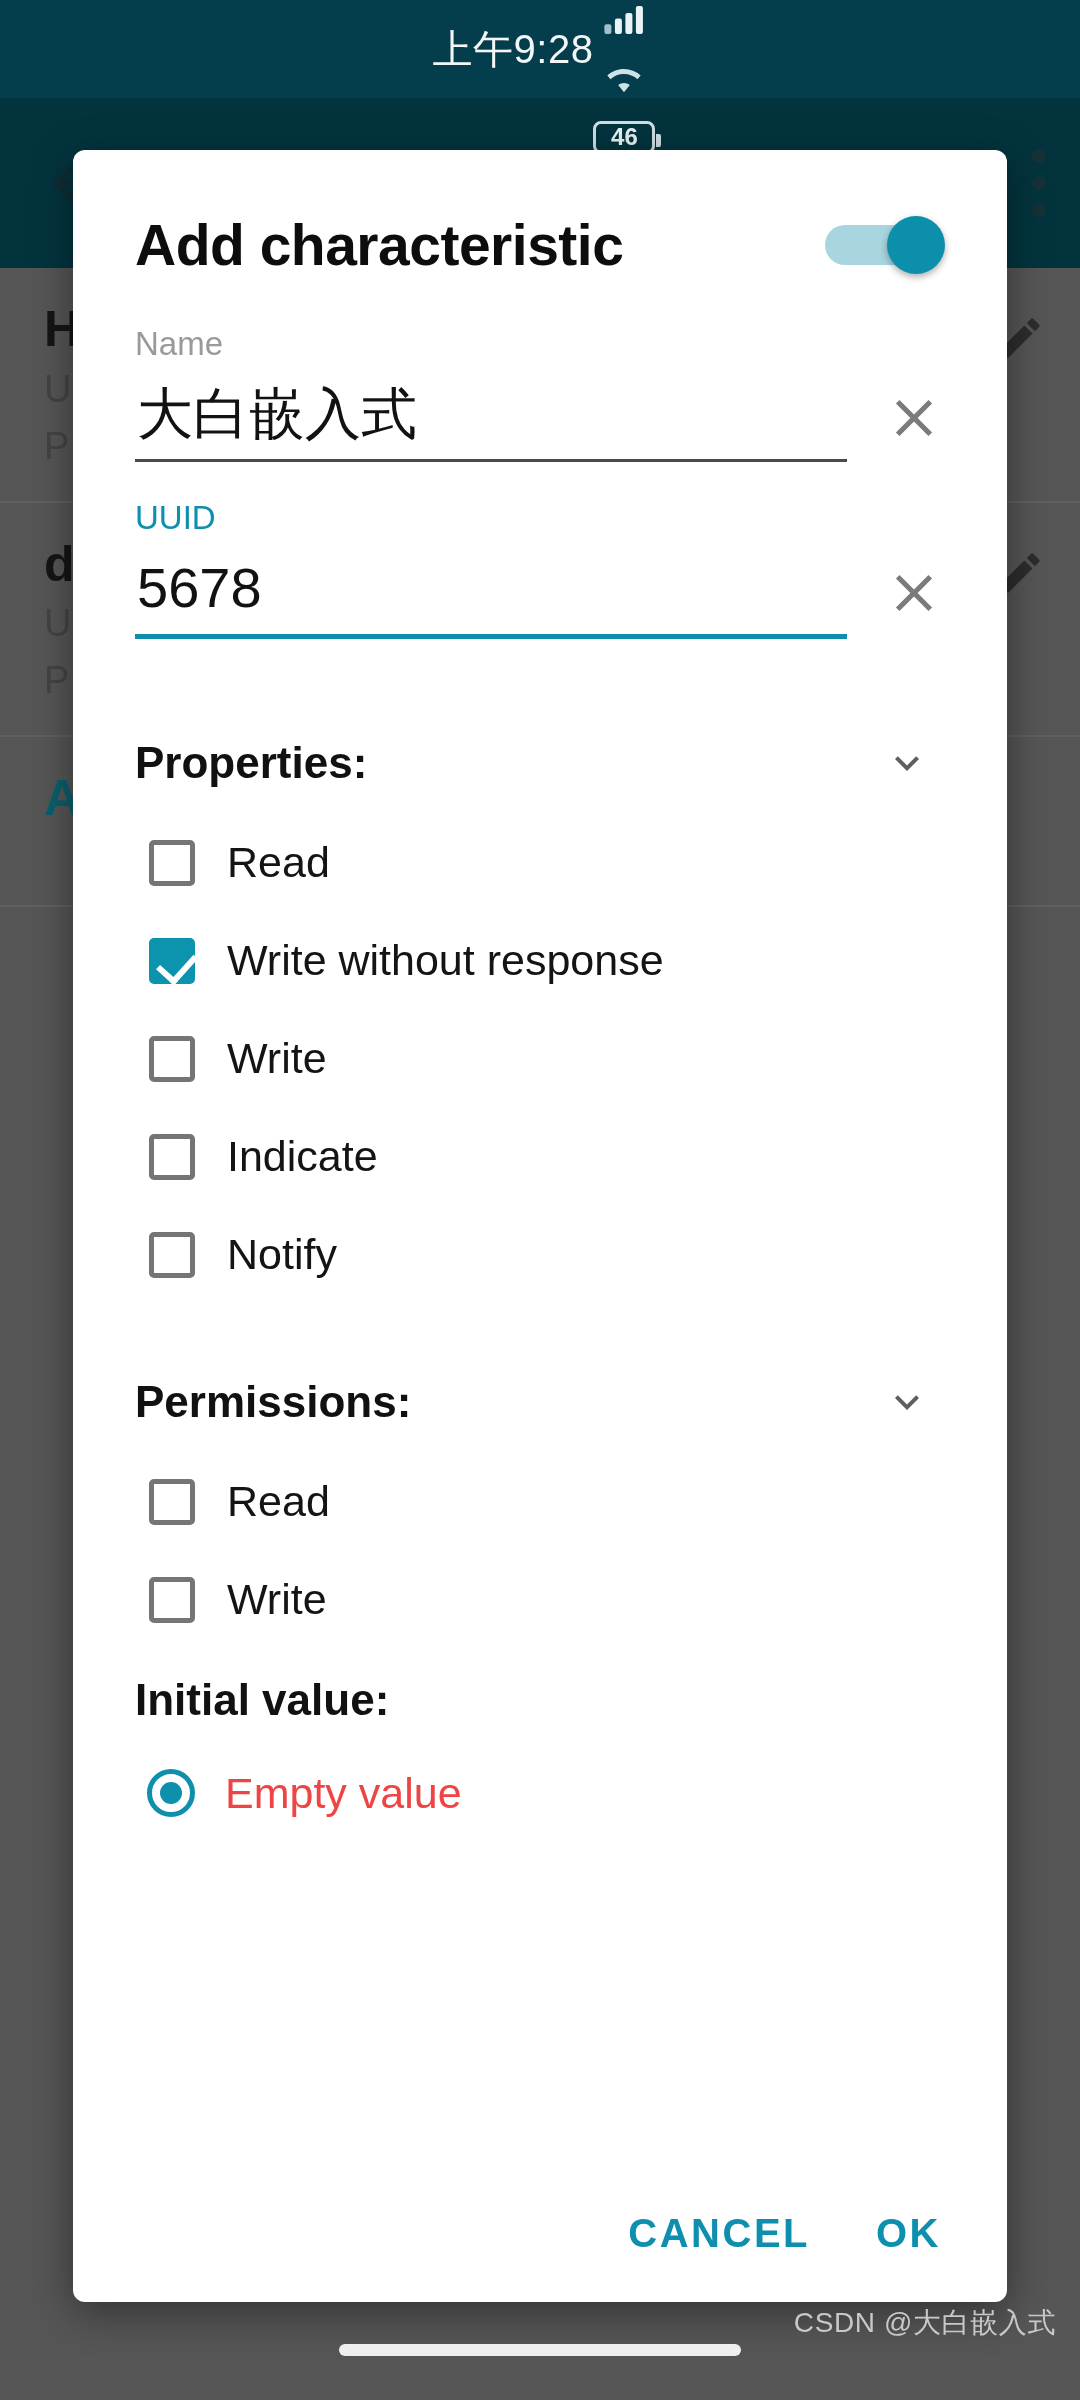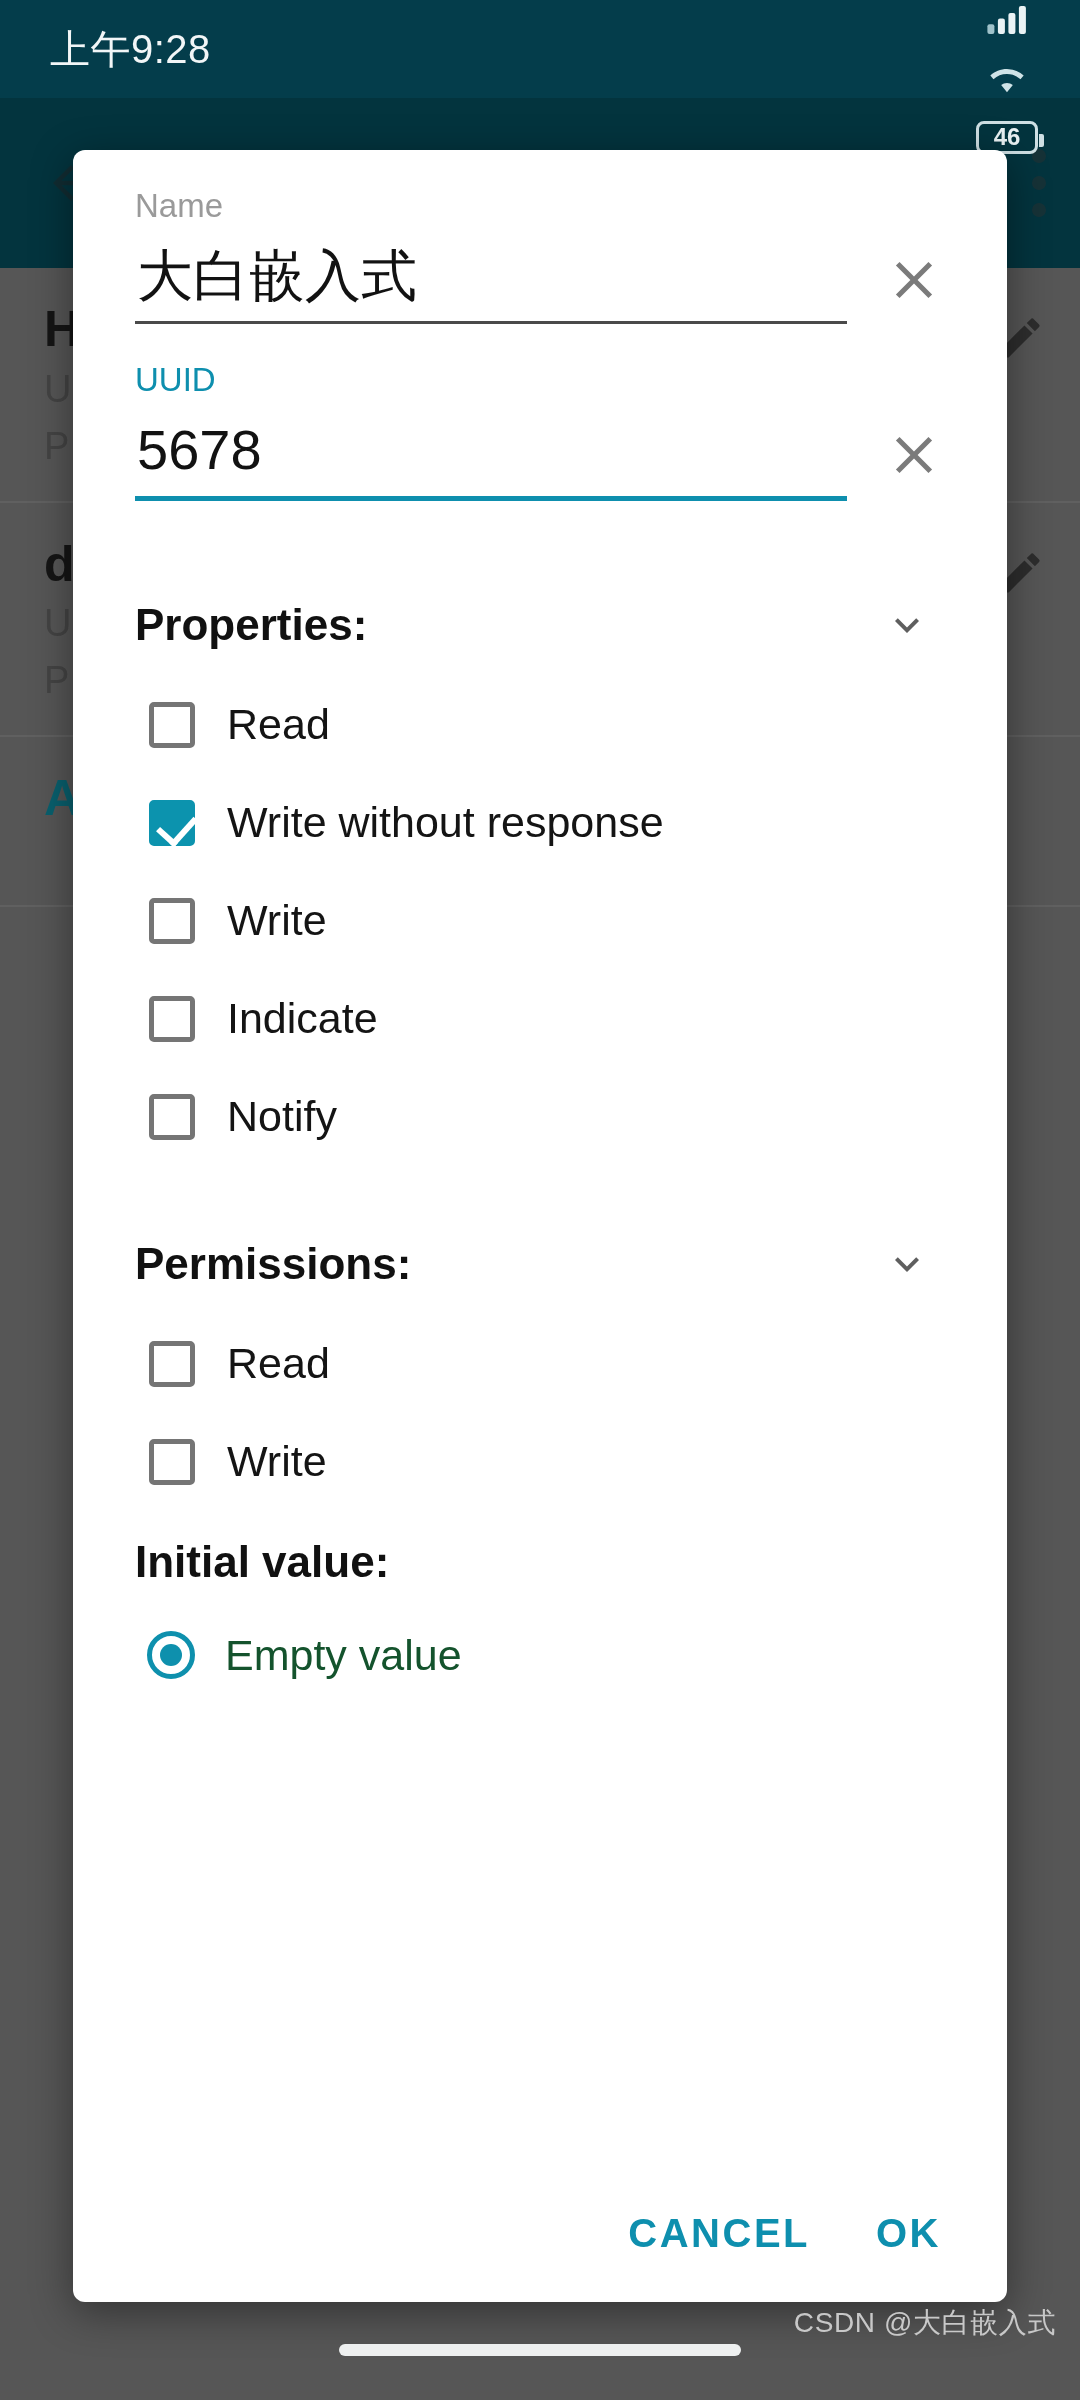"上午9:28" .statusbar { justify-content: space-between -> center }
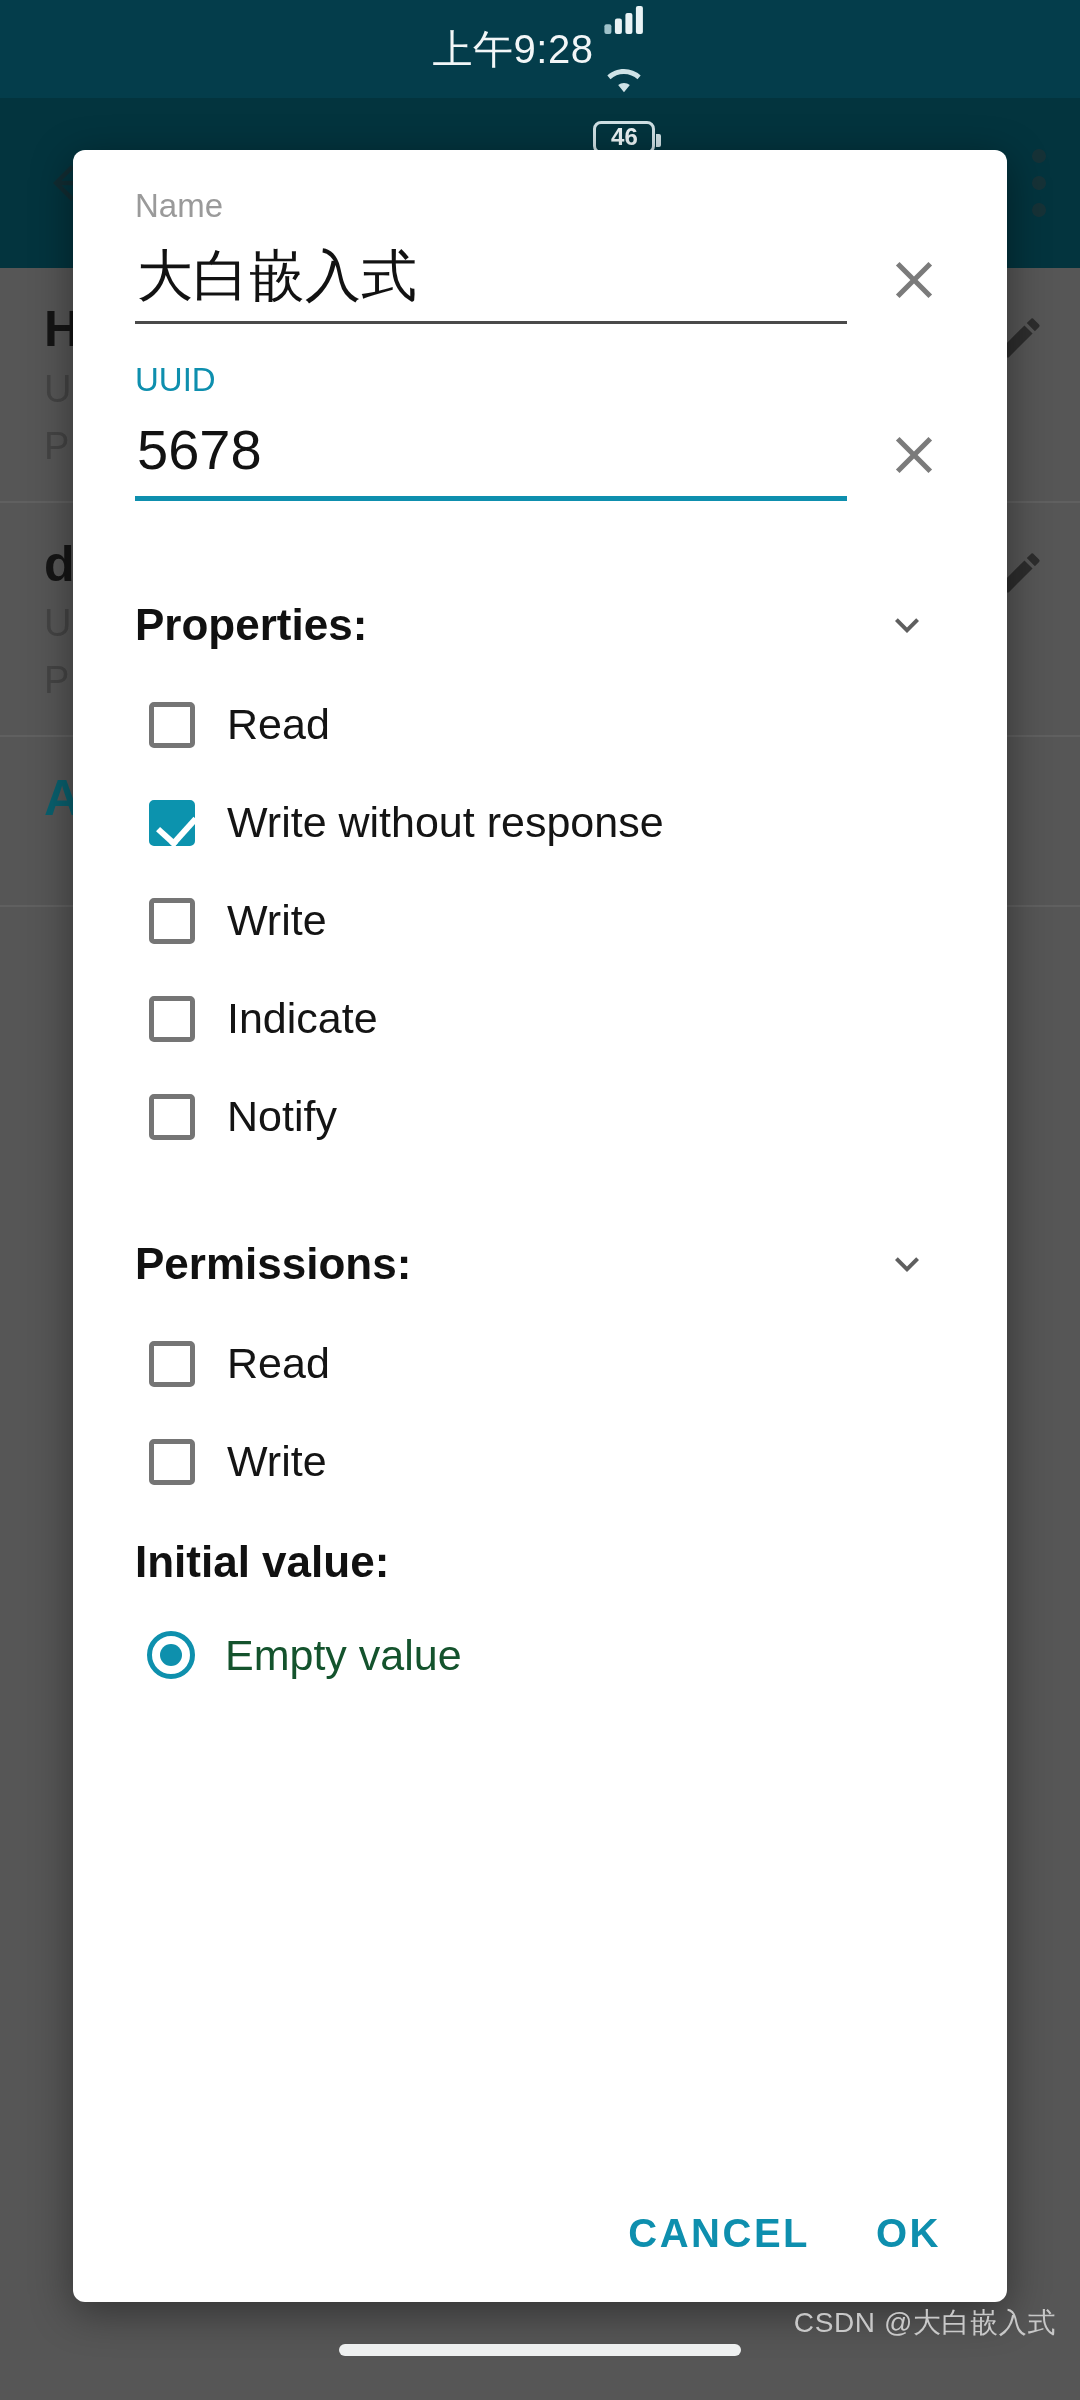"Add characteristic" div.dlg-head { html: none -> <div> <div>Add characteristic</div> <div> <span></span> <span></span> </div> </div> }
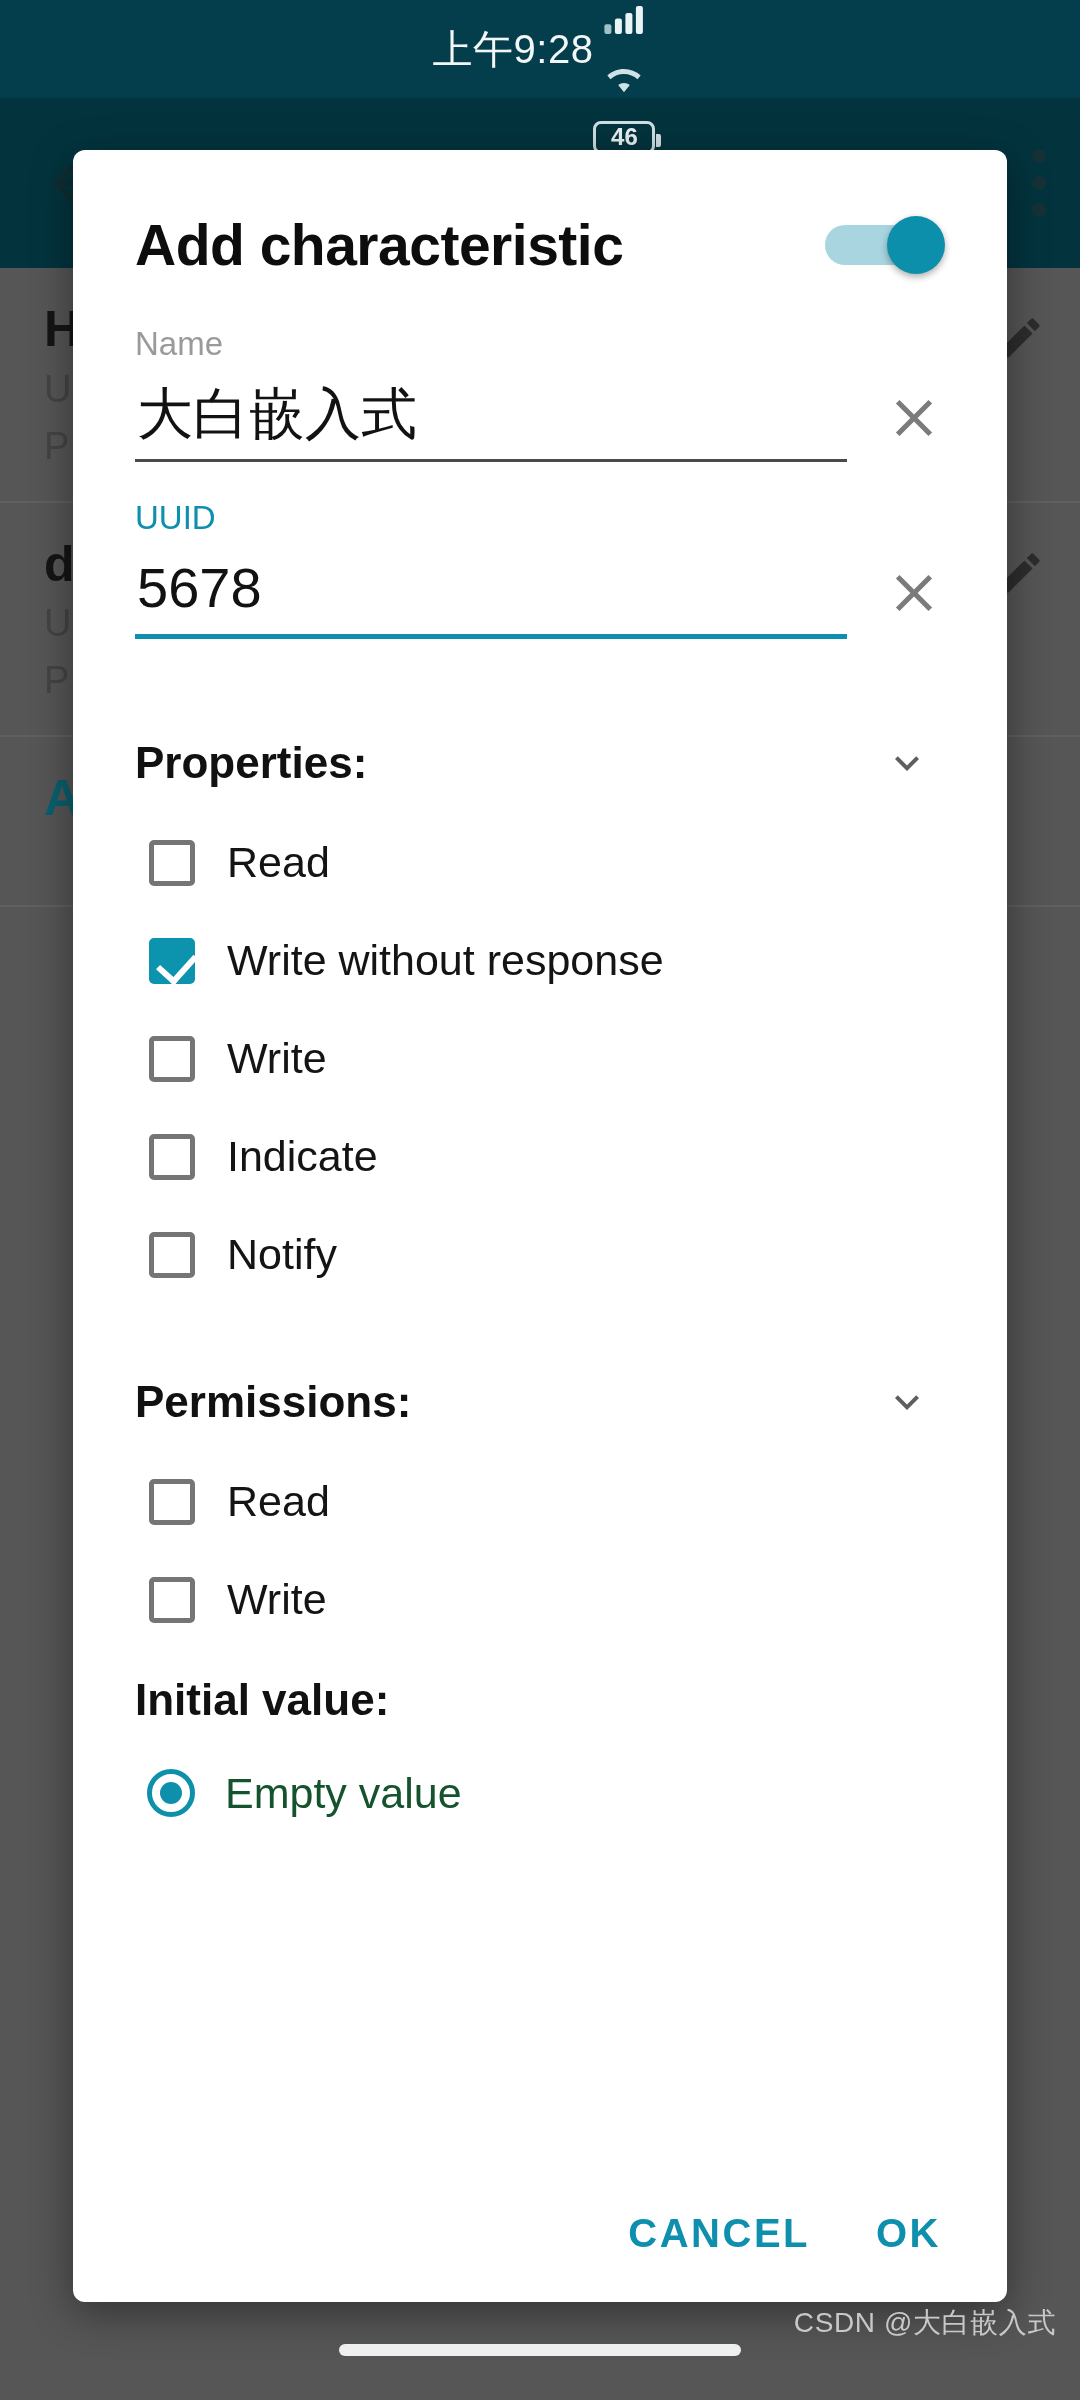"Empty value" .radio-lbl { color: #14532d -> #ef4444 }
